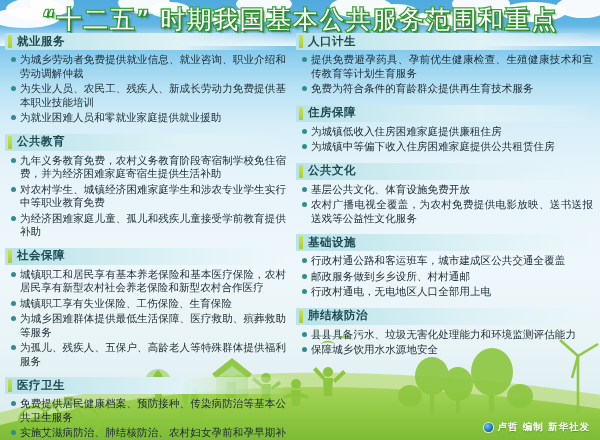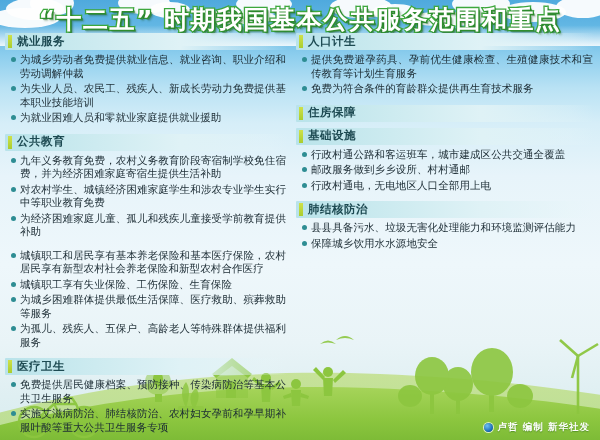"“十二五” 时期我国基本公共服务范围和重点" #title-text { font-weight: bold -> normal }
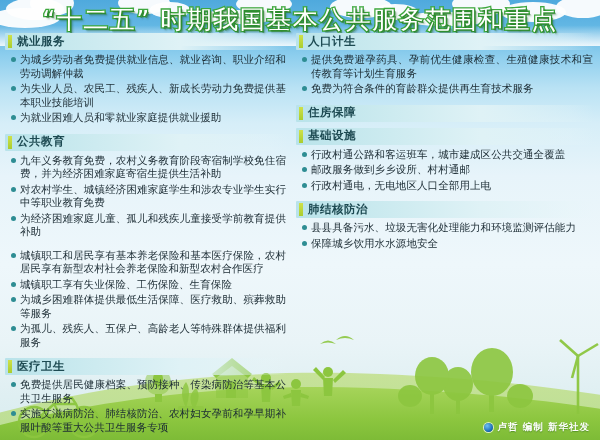"为城镇低收入住房困难家庭提供廉租住房" div.sec-body { html: none -> <div> <div> <span></span> <span>为城镇低收入住房困难家庭提供廉租住房</span> </div> <div> <span></span> <span>为城镇中等偏下收入住房困难家庭提供公共租赁住房</span> </div> </div> }
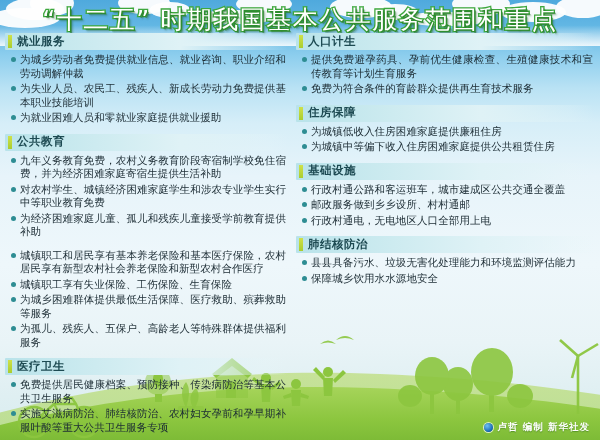"公共文化" div.section { html: none -> <div> <div> <div></div> <div>公共文化</div> </div> <div> <div> <span></span> <span>基层公共文化、体育设施免费开放</span> </div> <div> <span></span> <span>农村广播电视全覆盖，为农村免费提供电影放映、送书送报送戏等公益性文化服务</span> </div> </div> </div> }
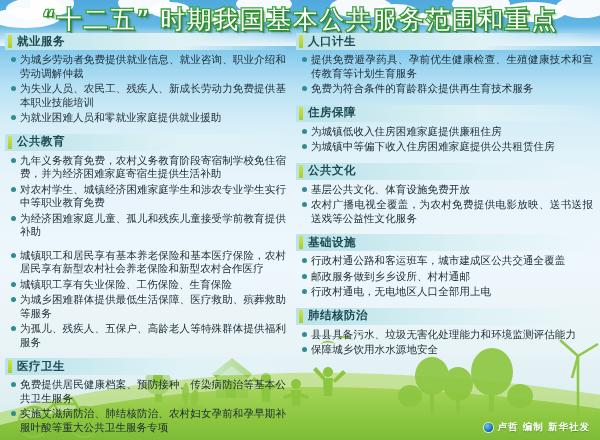"社会保障" div.sec-header { html: none -> <div> <div></div> <div>社会保障</div> </div> }
